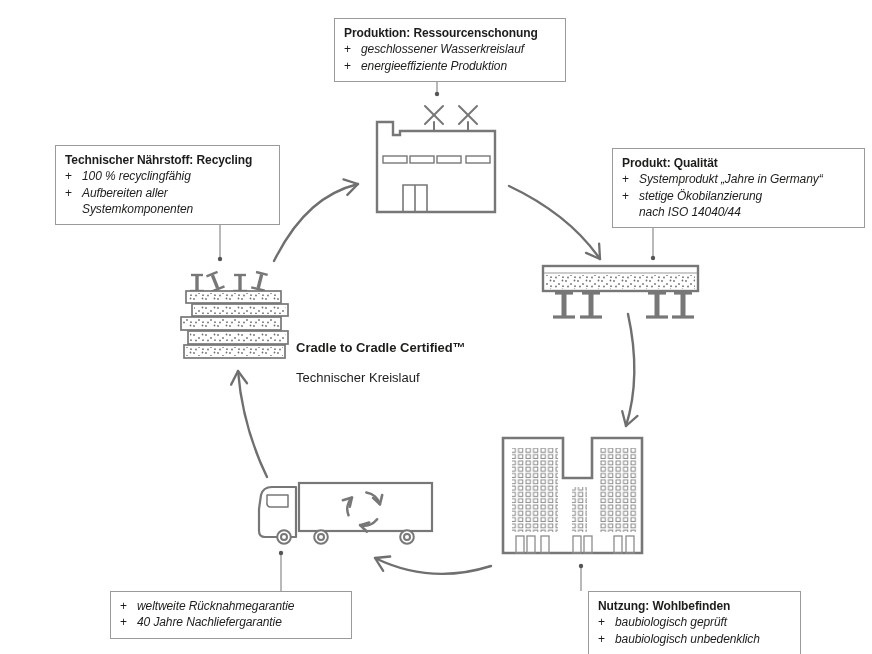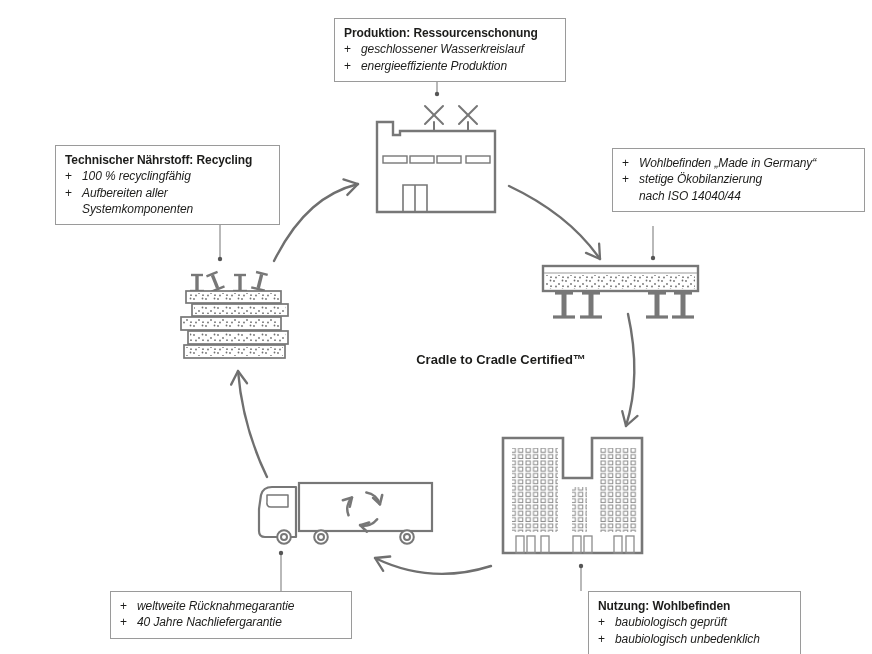"Produkt: Qualität" div.note-title { html: none -> <div>Produkt: Qualität</div> }
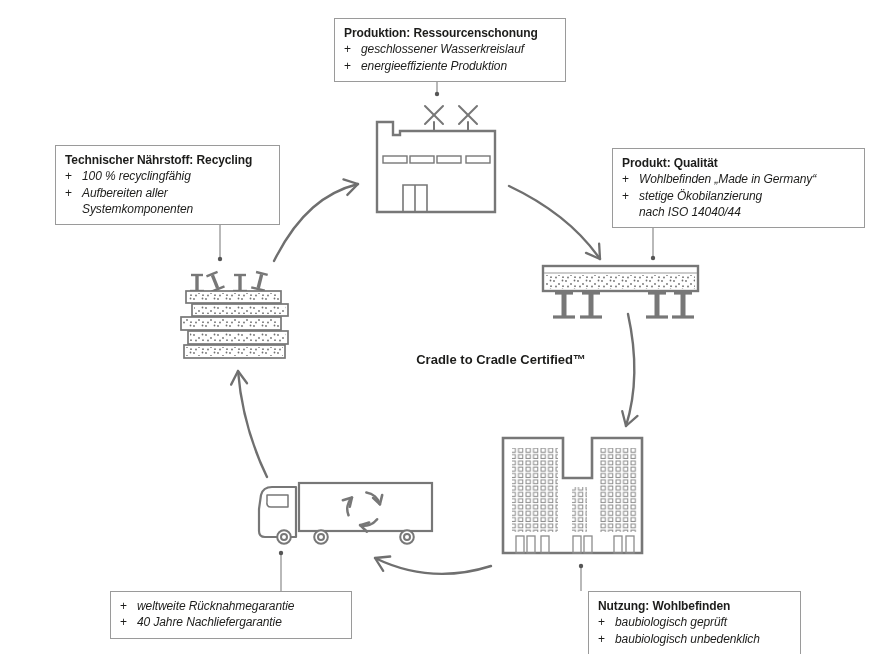"Wohlbefinden „Made in Germany“" span.txt { text: Wohlbefinden „Made -> Systemprodukt „Jahre }
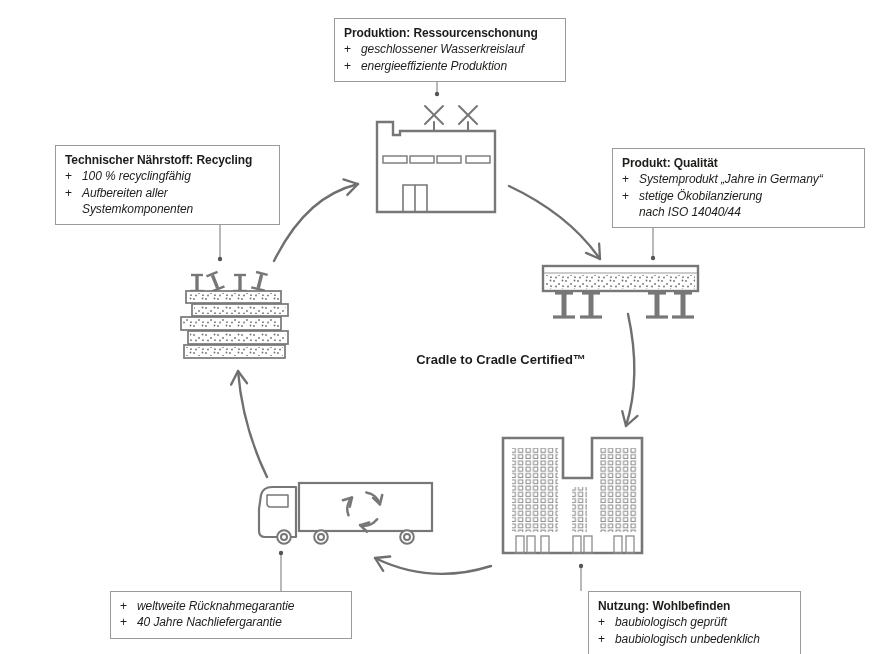"Cradle to Cradle Certified™" .center-label { text-align: right -> left; top: 352px -> 340px }
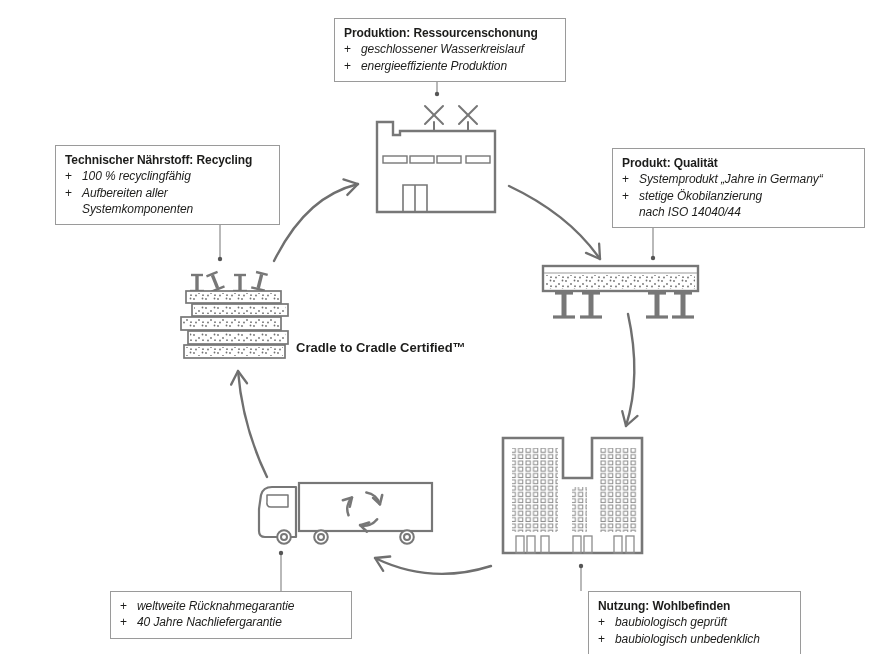"Technischer Kreislauf" div.center-sub { html: none -> <div>Technischer Kreislauf</div> }
